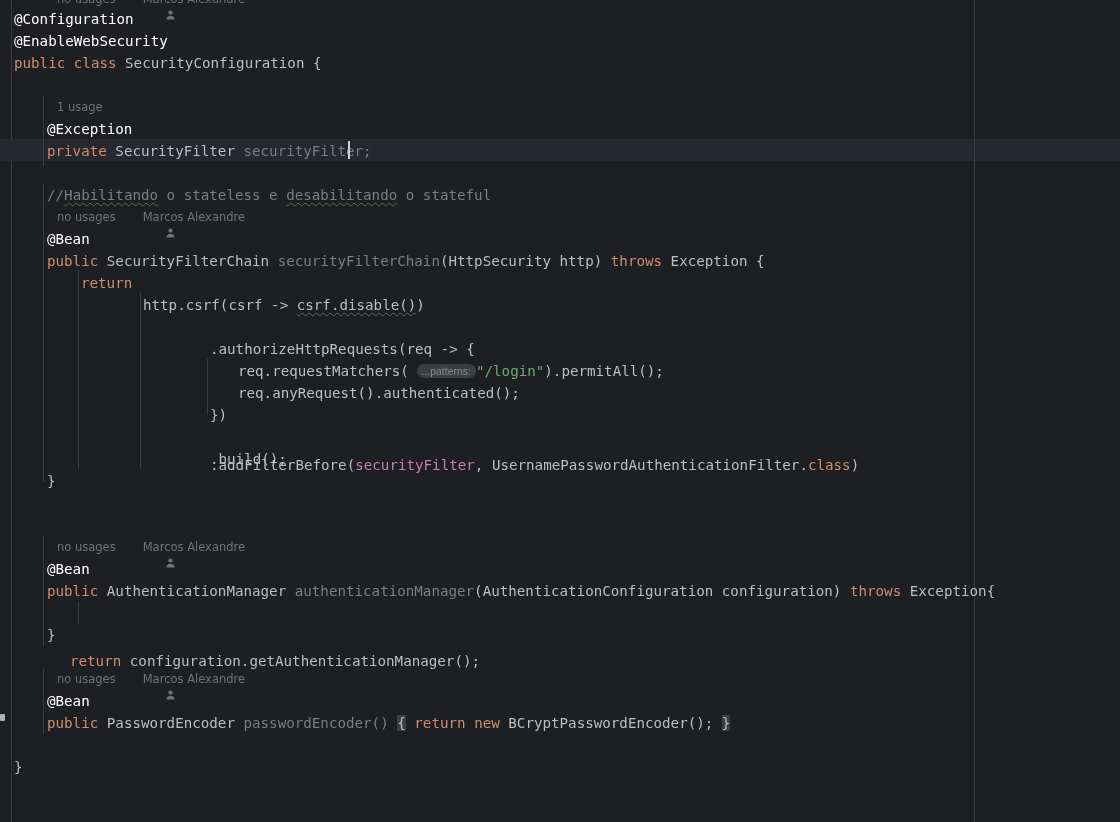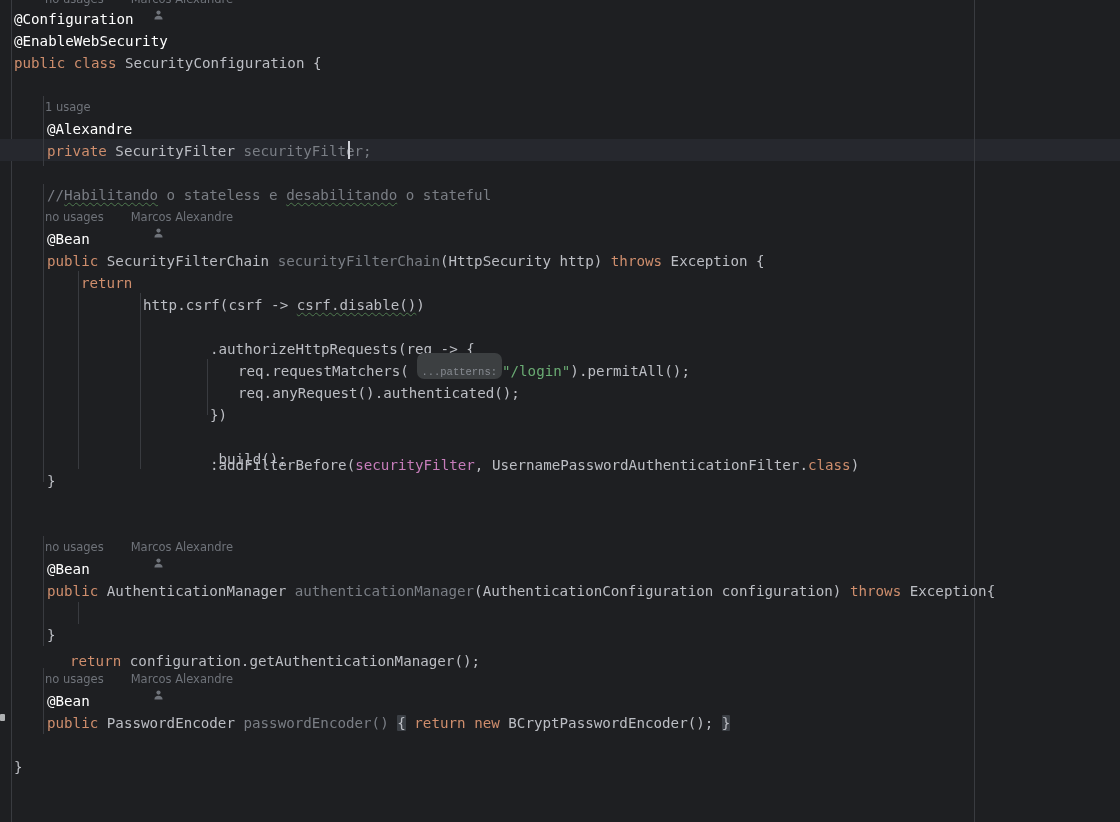"1 usage" .cv-usages { margin-left: none -> 12px }
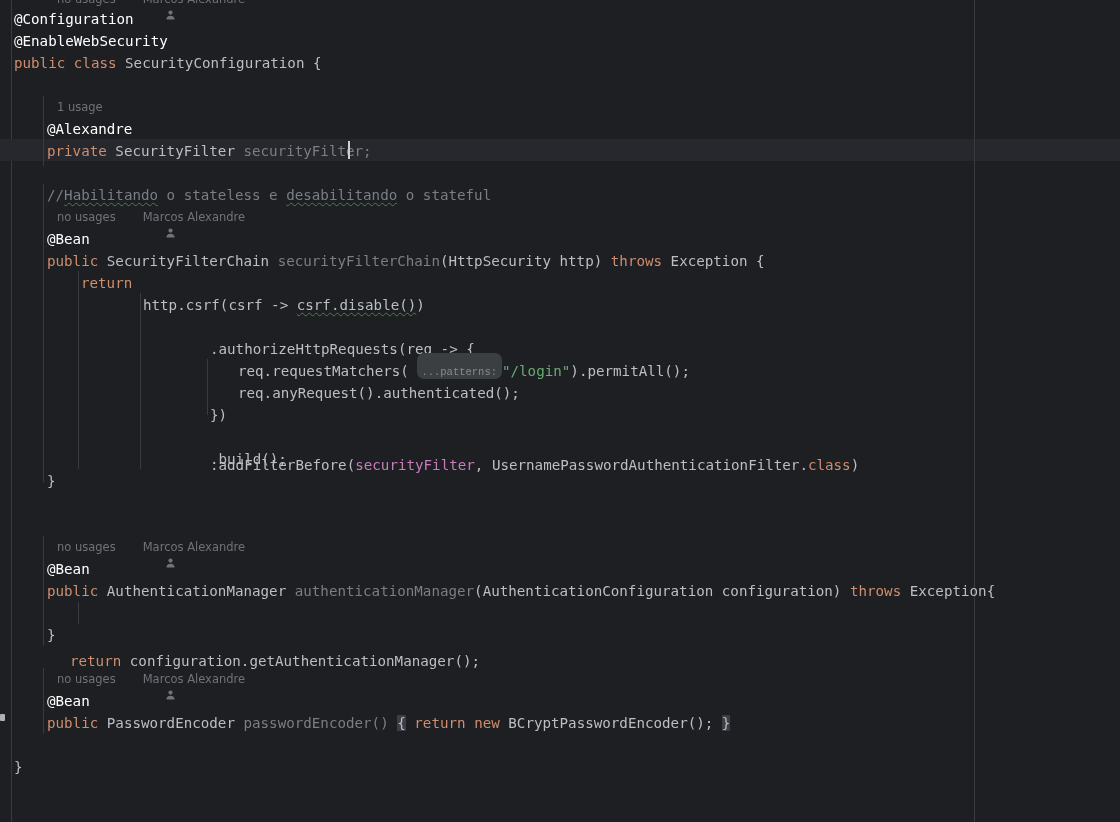"@Alexandre" span.ann { text: @Alexandre -> @Exception }
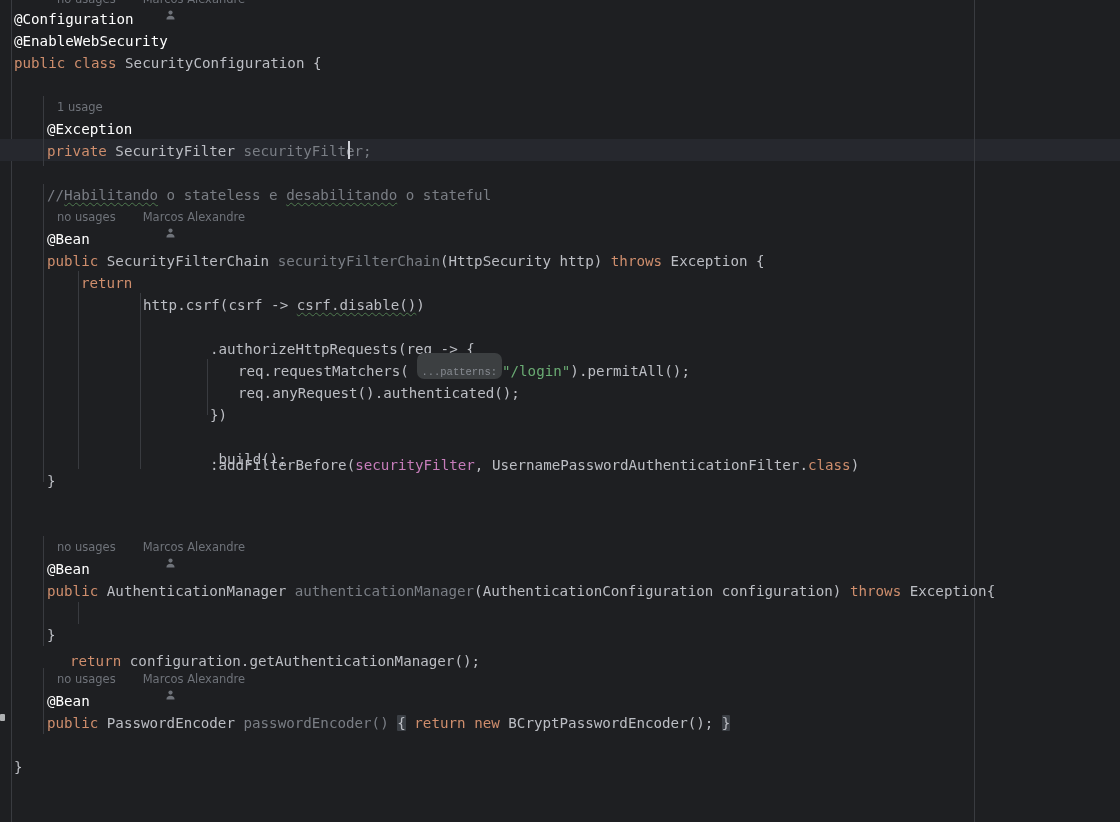"...patterns:" .inlay { font-family: Liberation Mono, monospace -> Liberation Sans, sans-serif; padding: 13px 5px 1px 4px -> 1px 5px 1px 4px }
